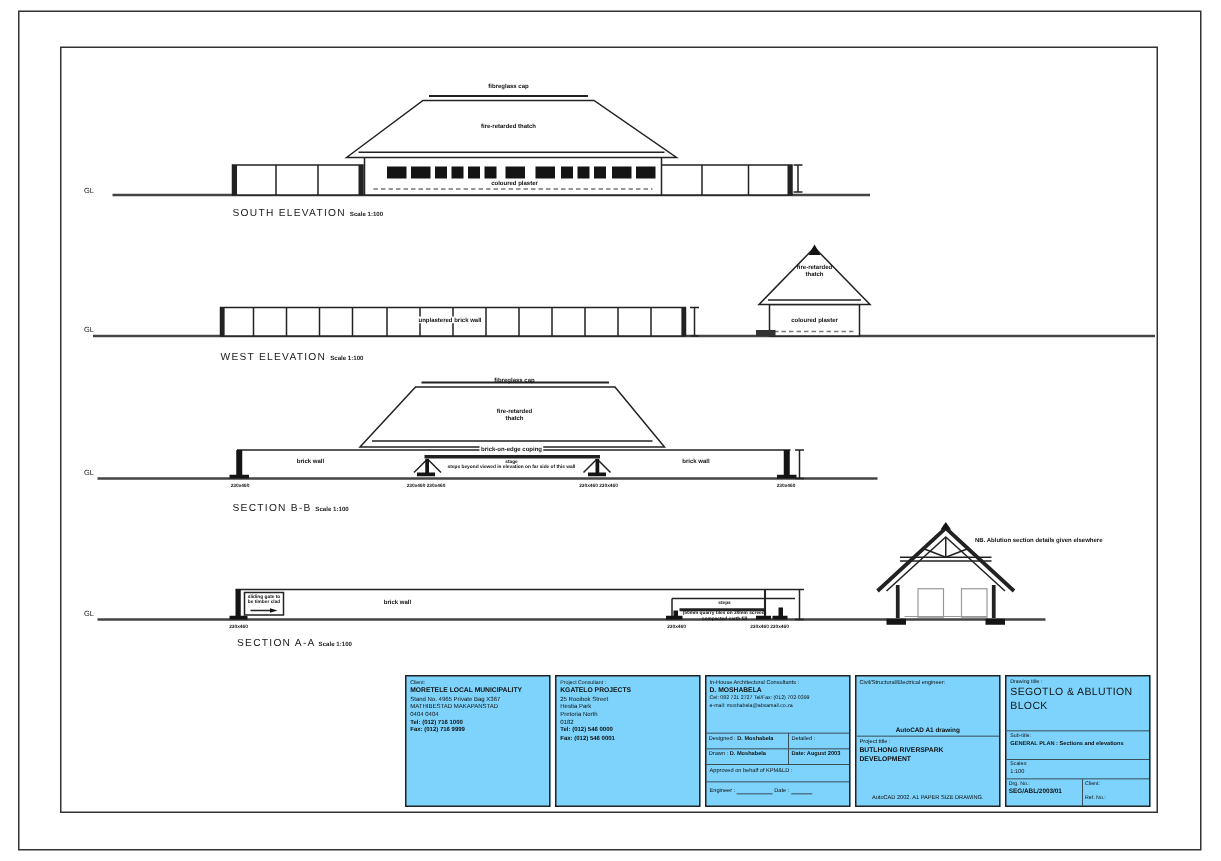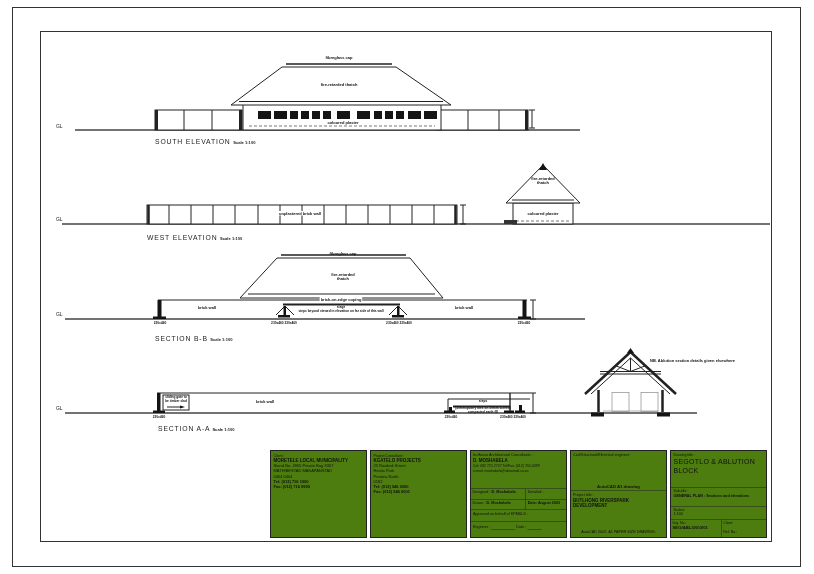"SEGOTLO & ABLUTION BLOCK" .tb { background: #4d7c0f -> #7dd3fc }
